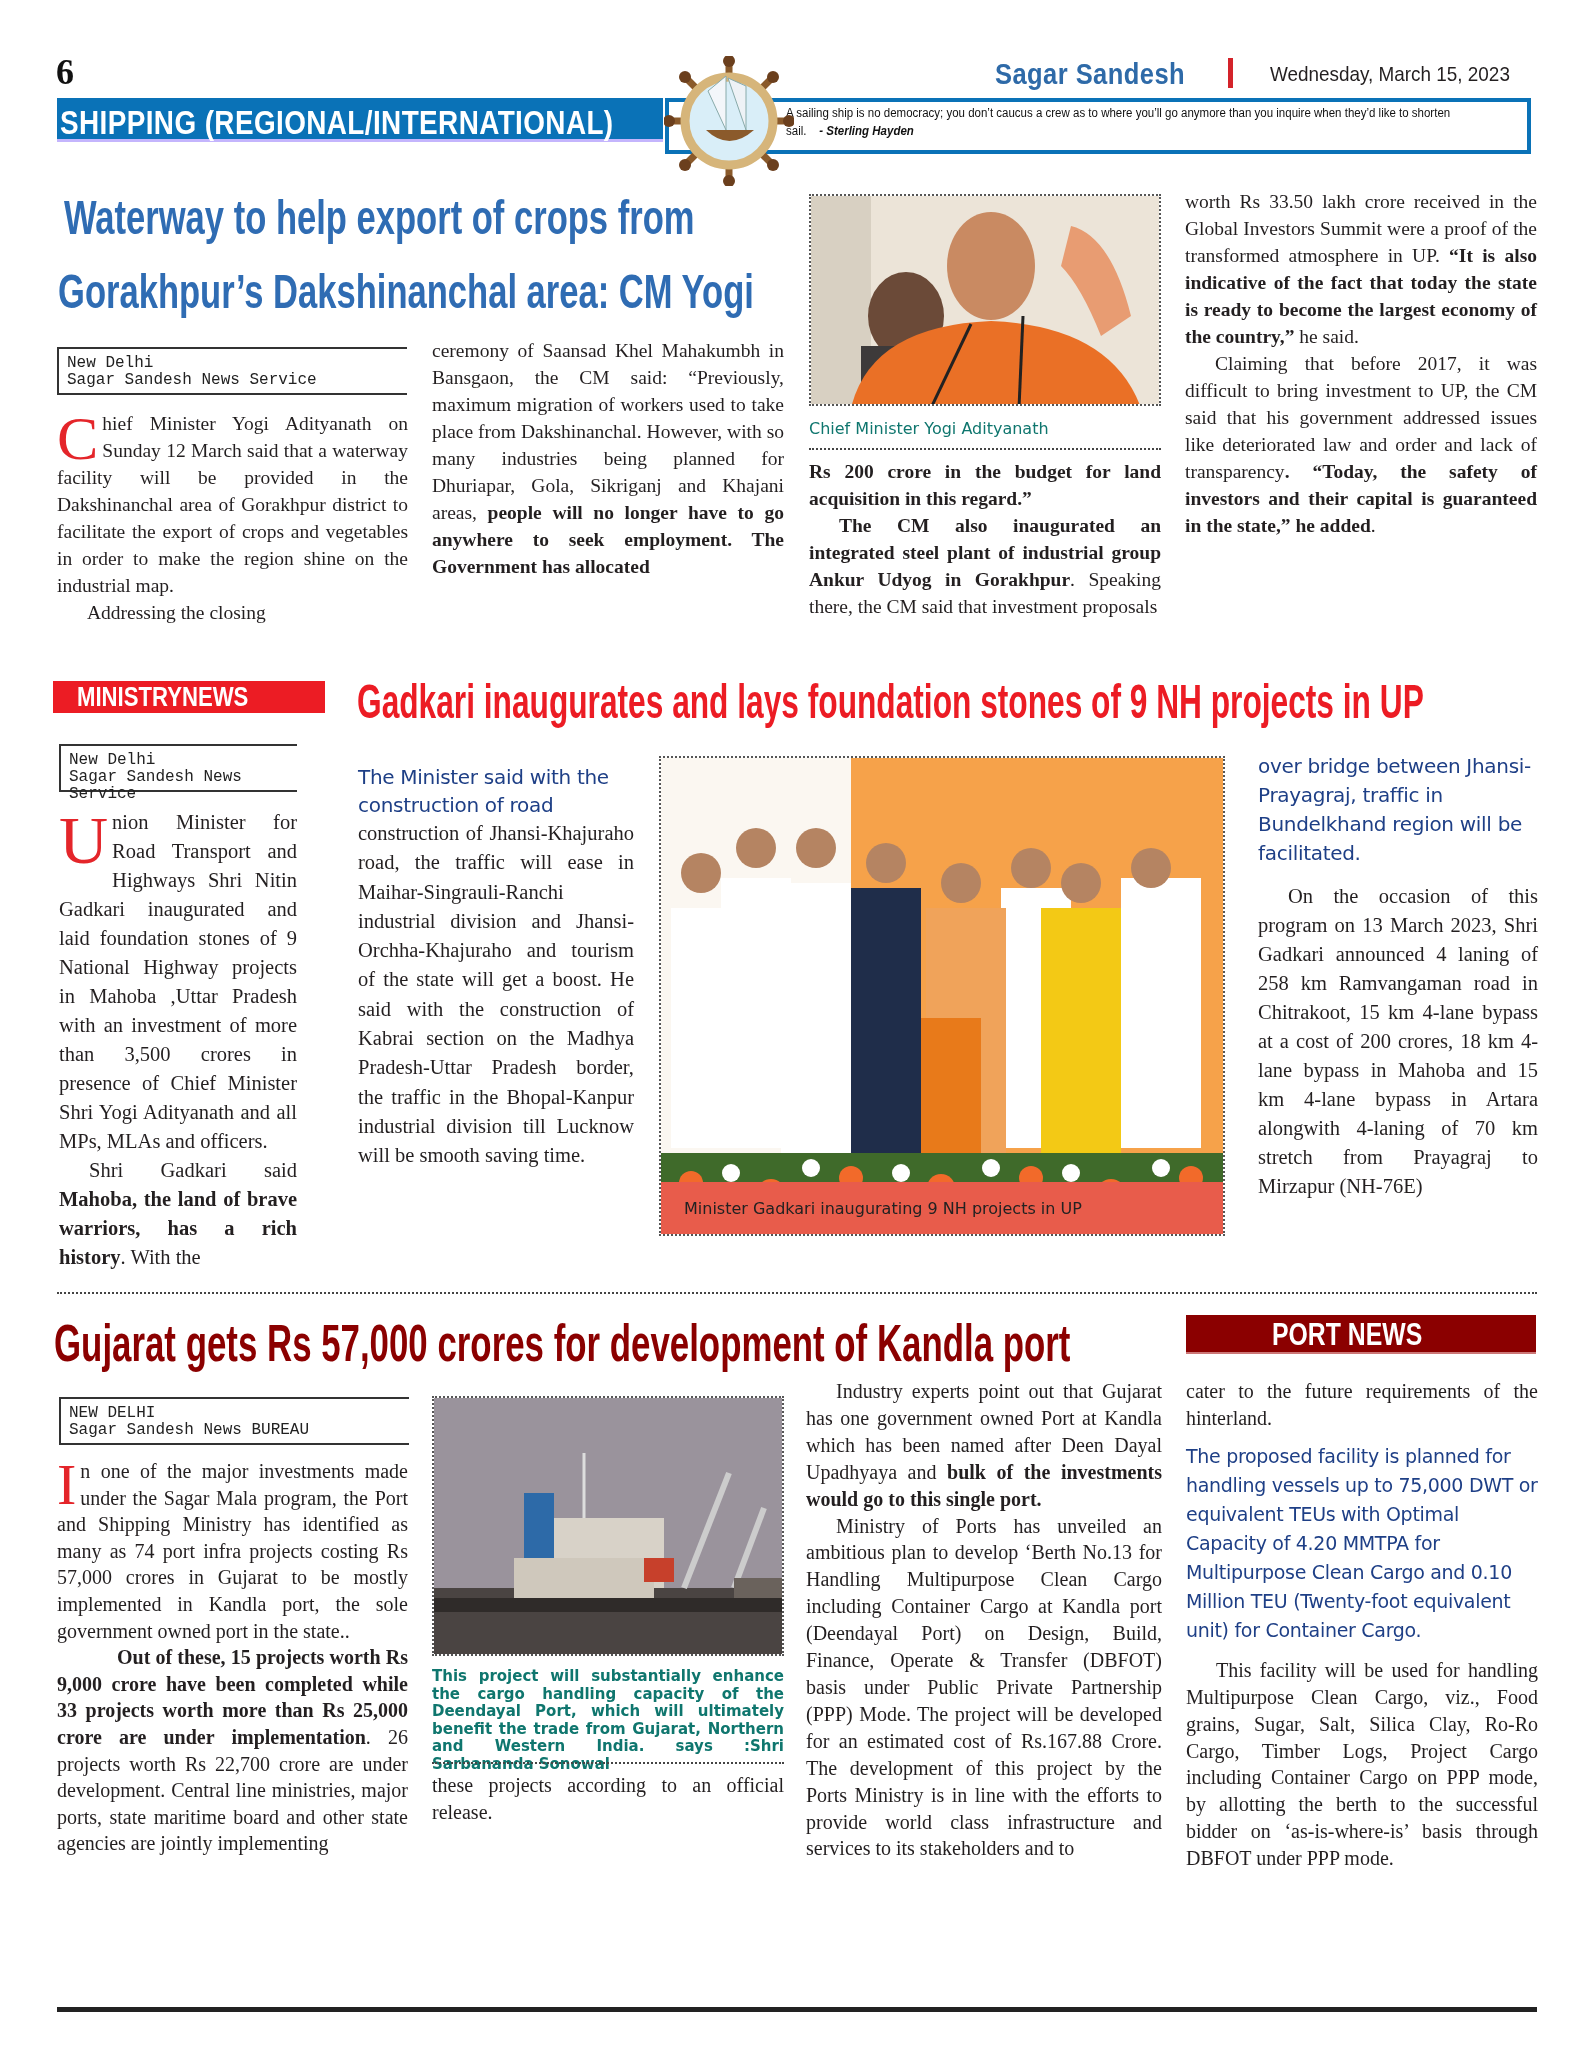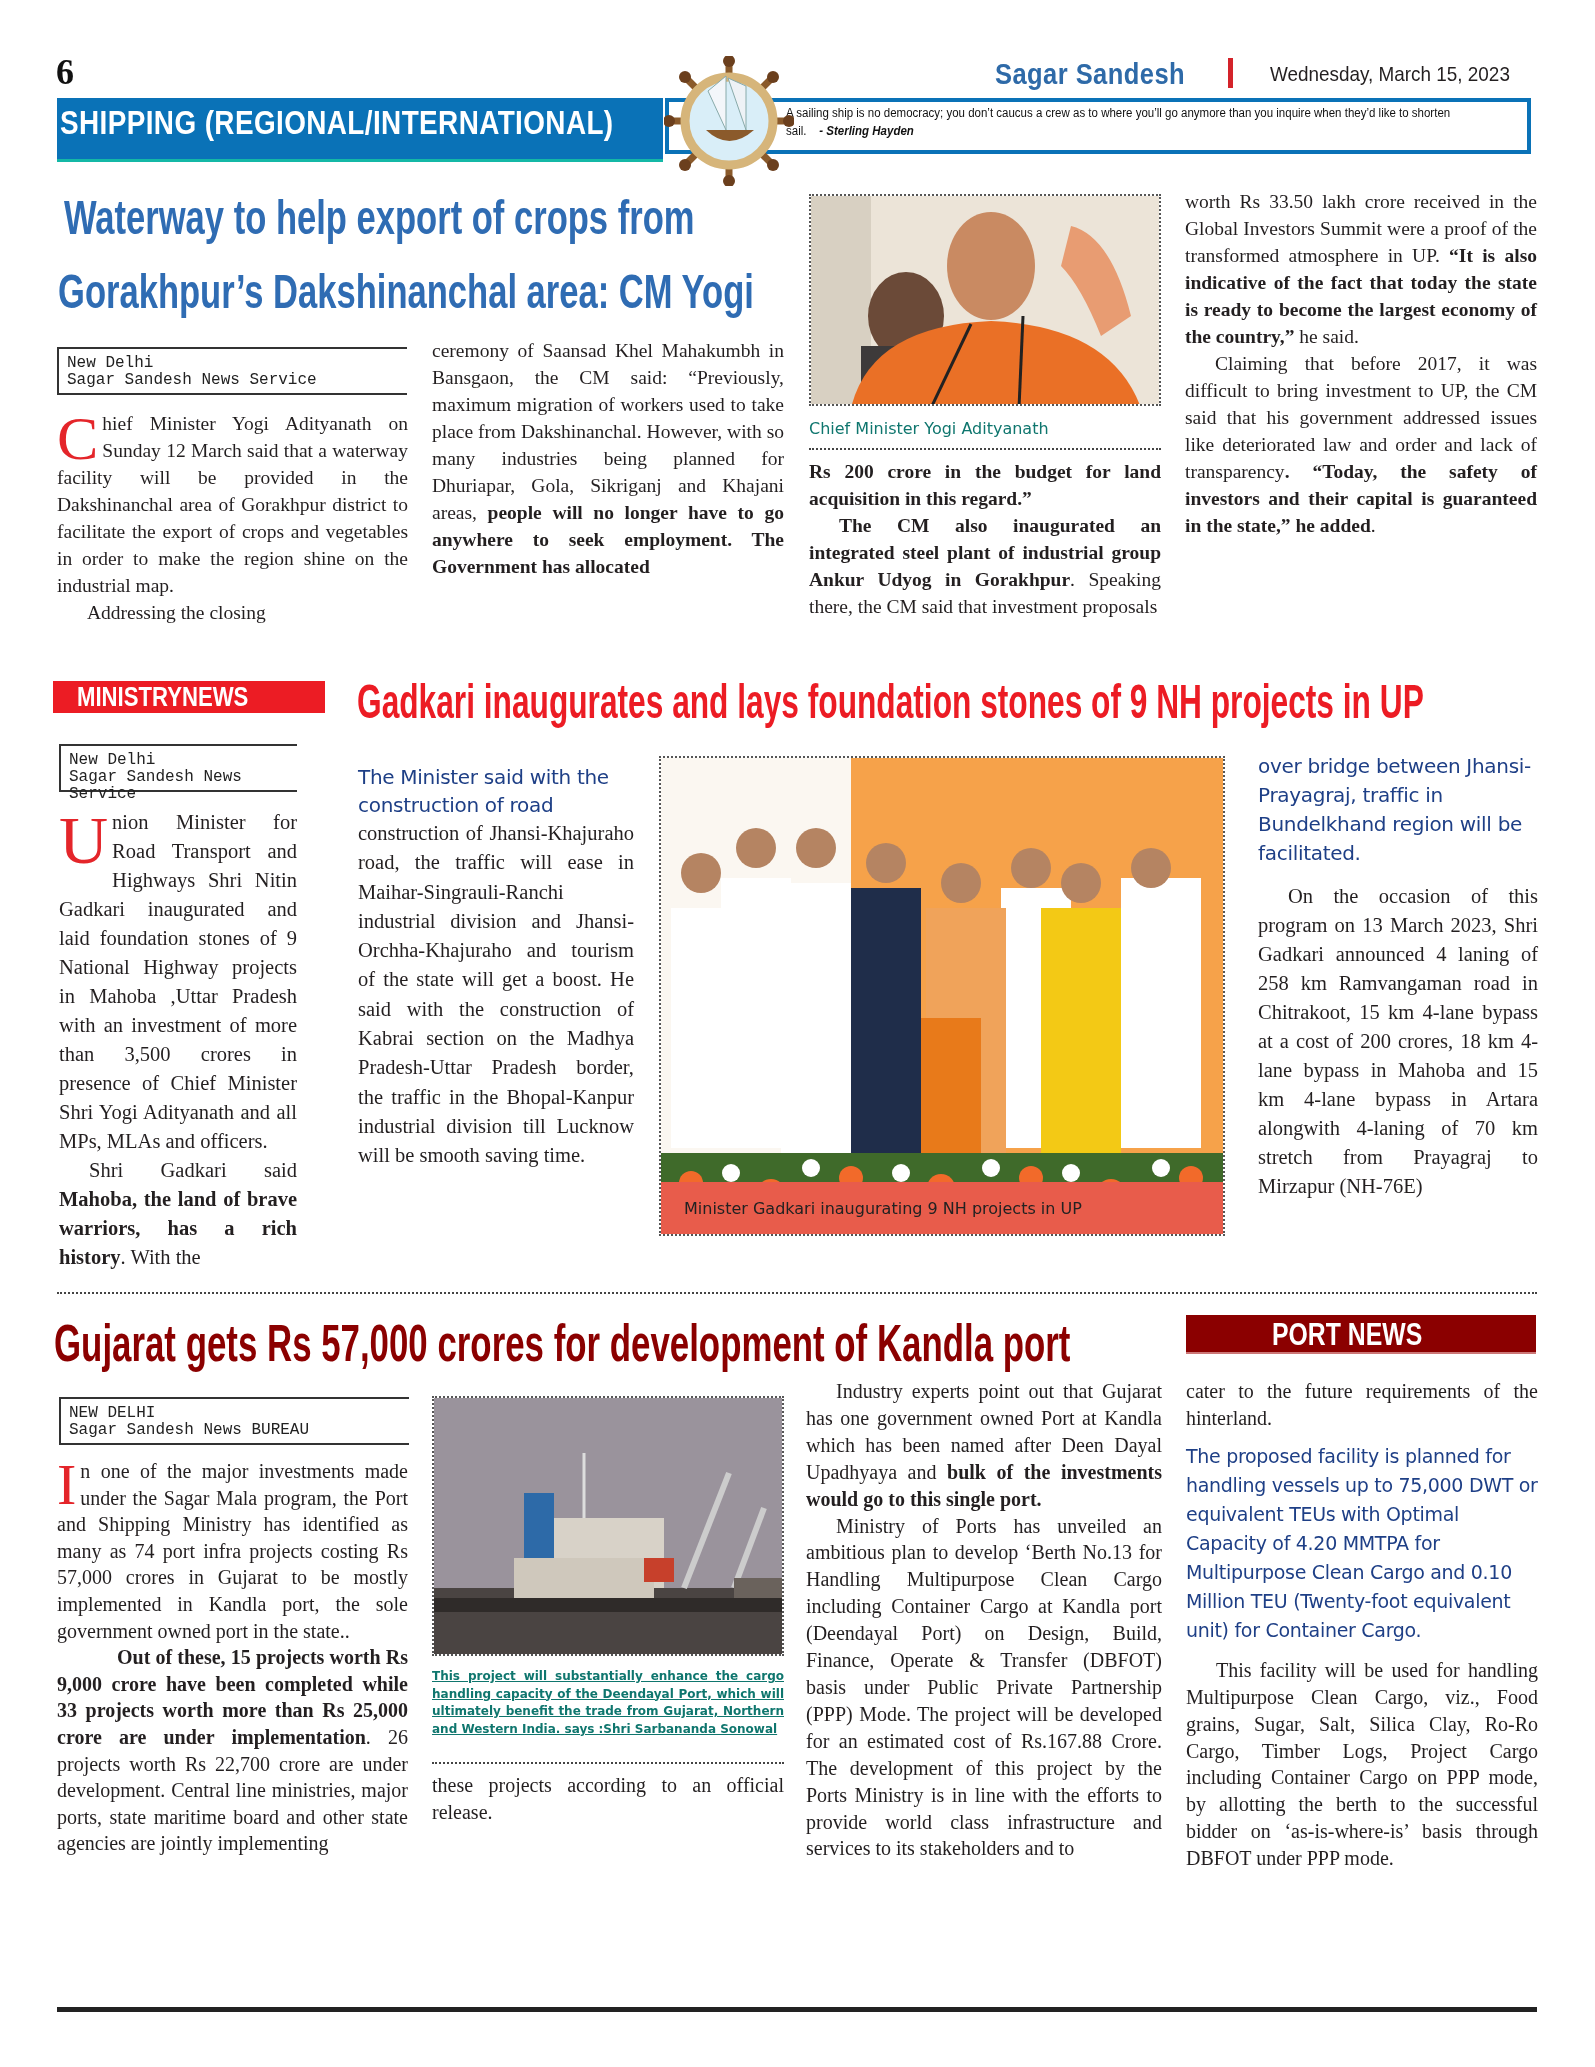"SHIPPING (REGIONAL/INTERNATIONAL)" .section-bar { border-bottom: 3px solid #14b8a6 -> 3px solid #c4b5fd; height: 64px -> 44px }
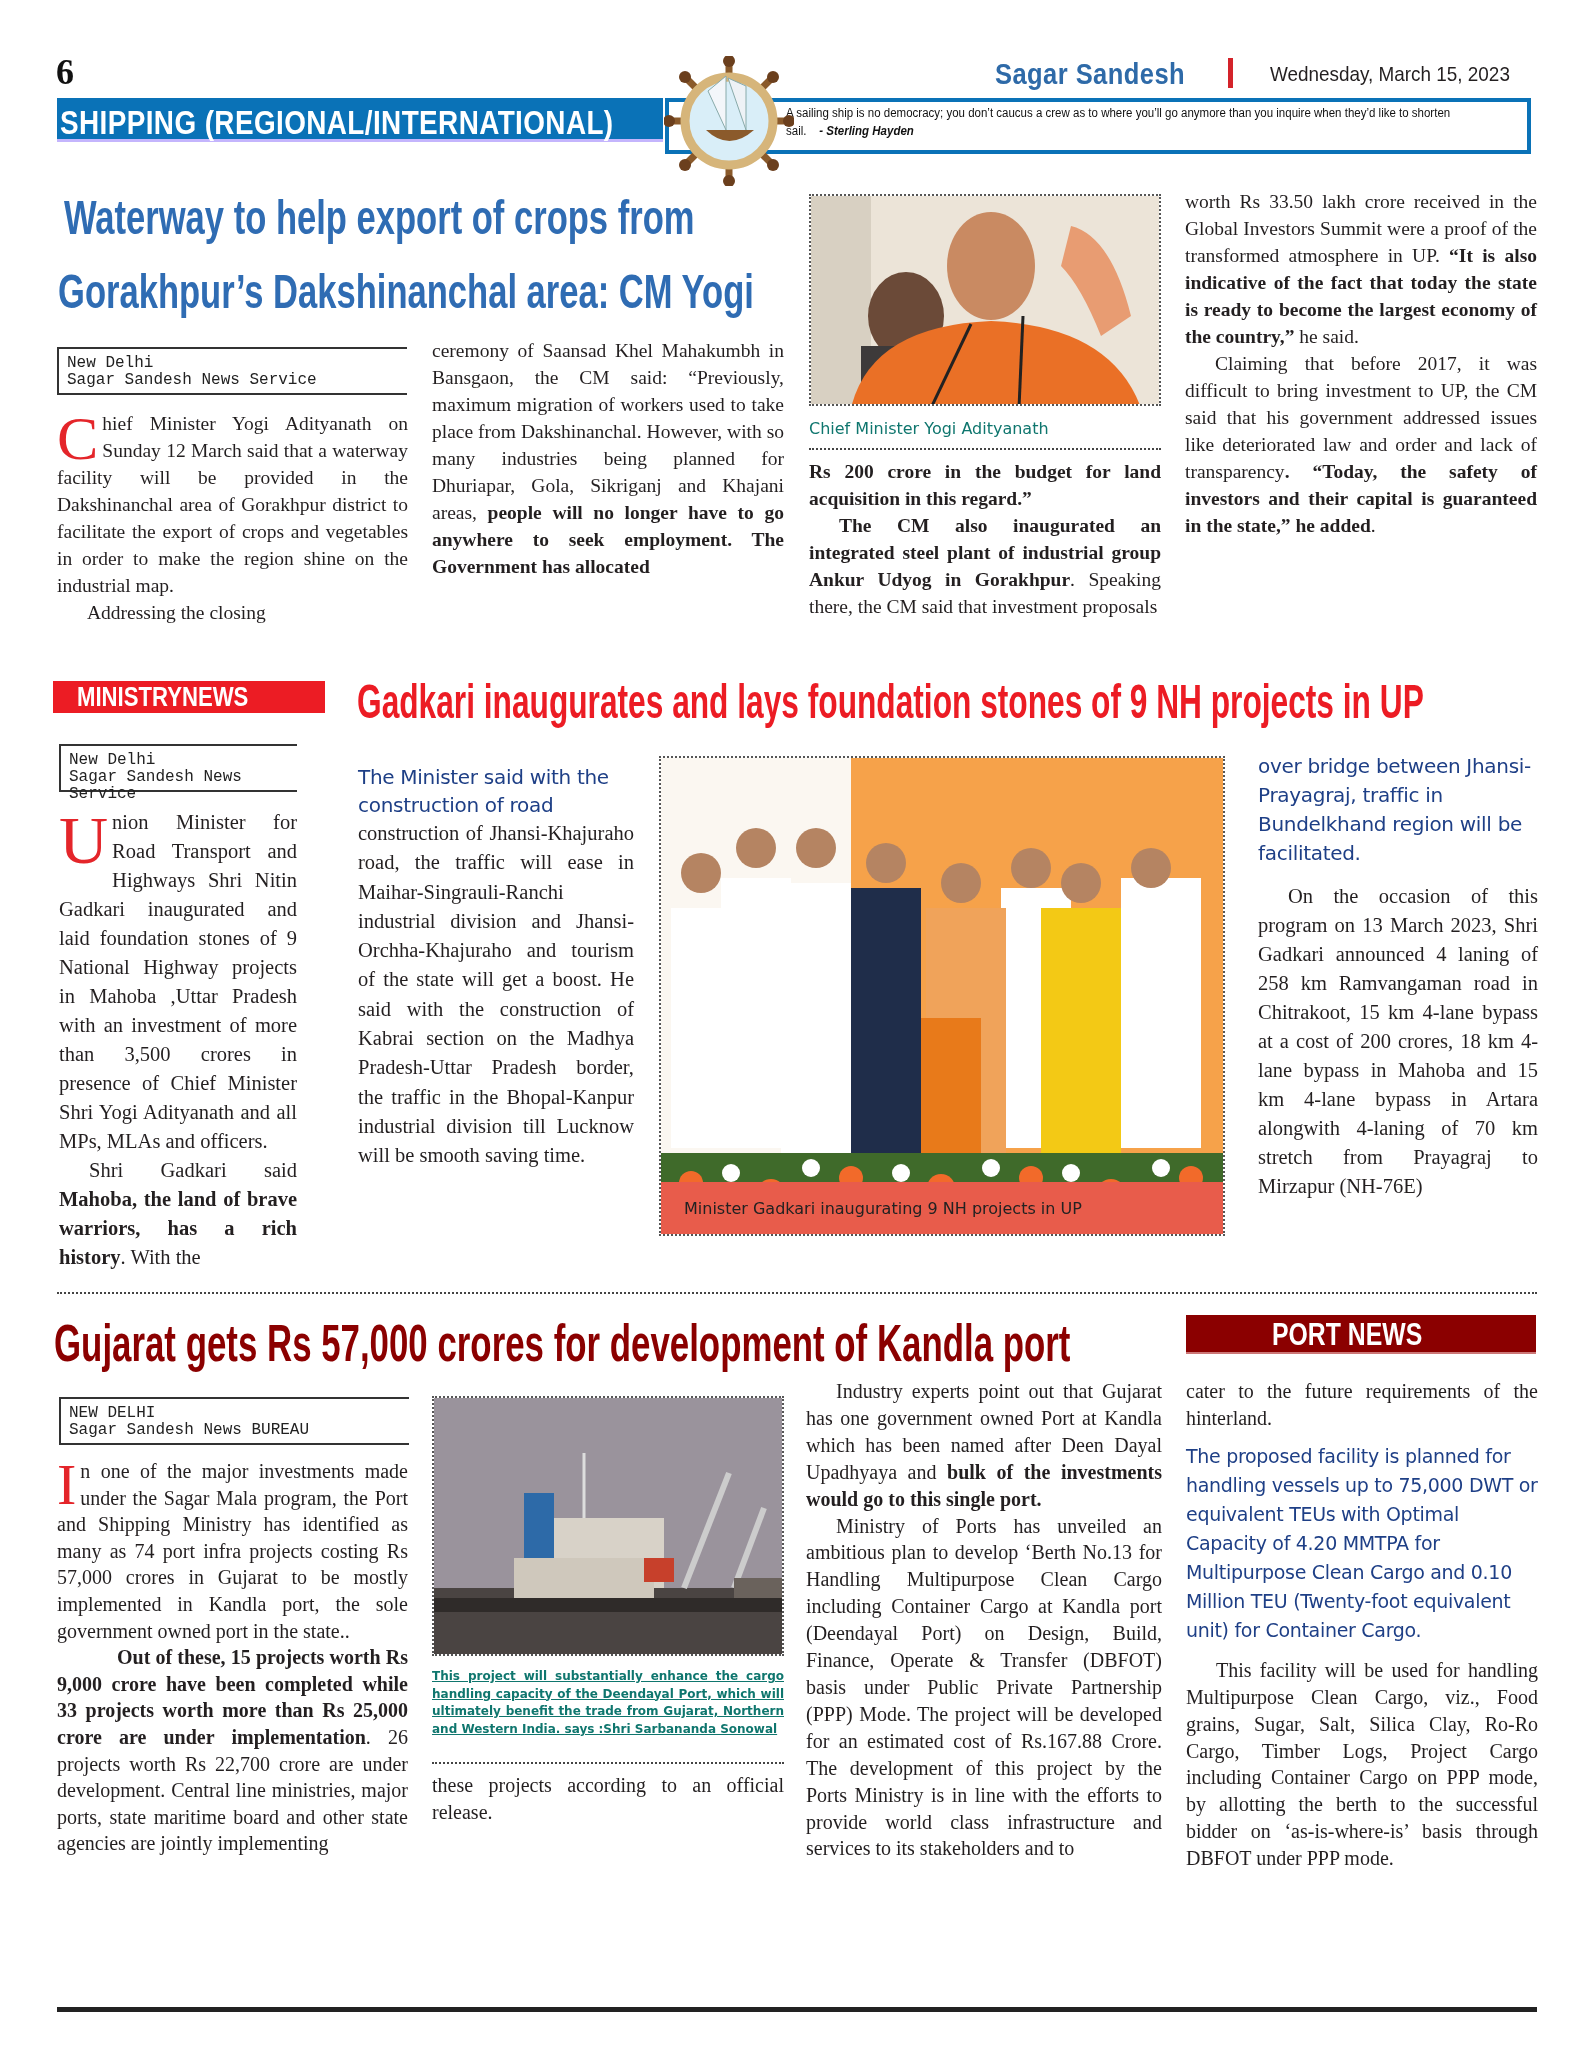"This project will substantially enhance" div.abs { font-size: 12px -> 15px; text-decoration: underline -> none }
